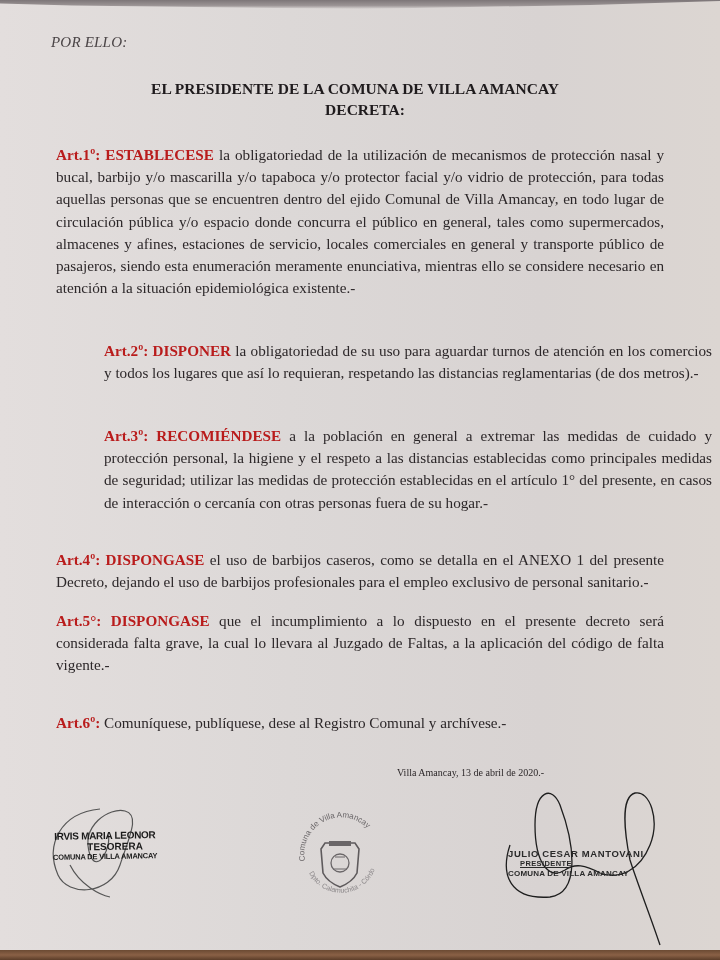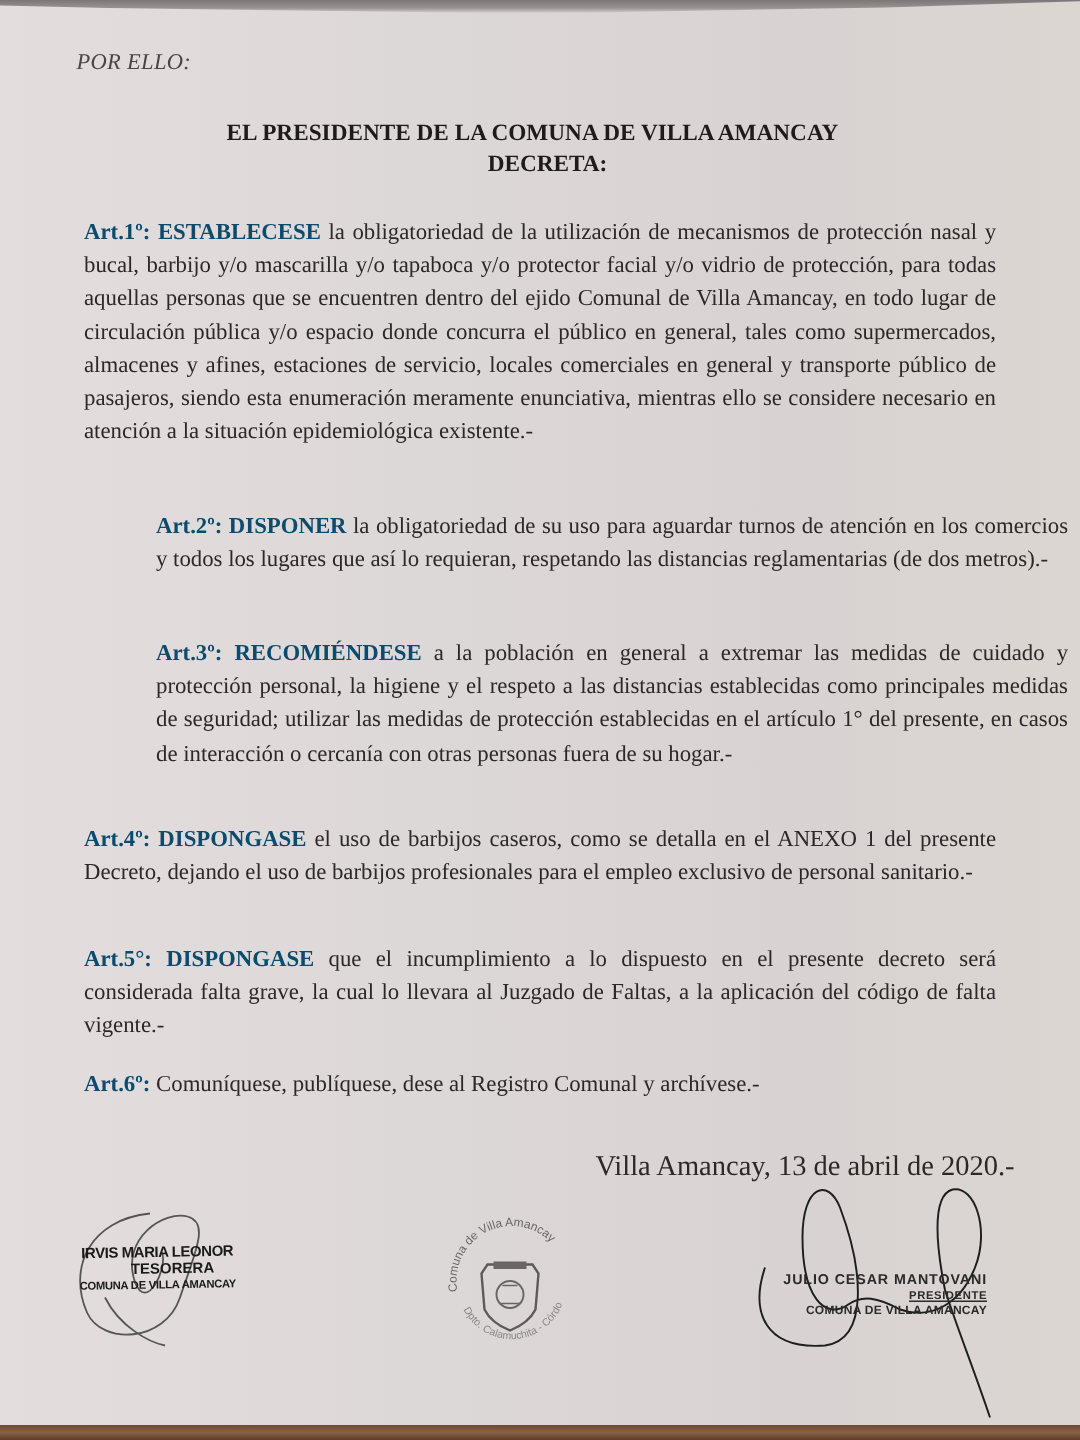"Art.1º:" .article .art-num, .article .art-verb { color: #0c4a6e -> #b91c1c }
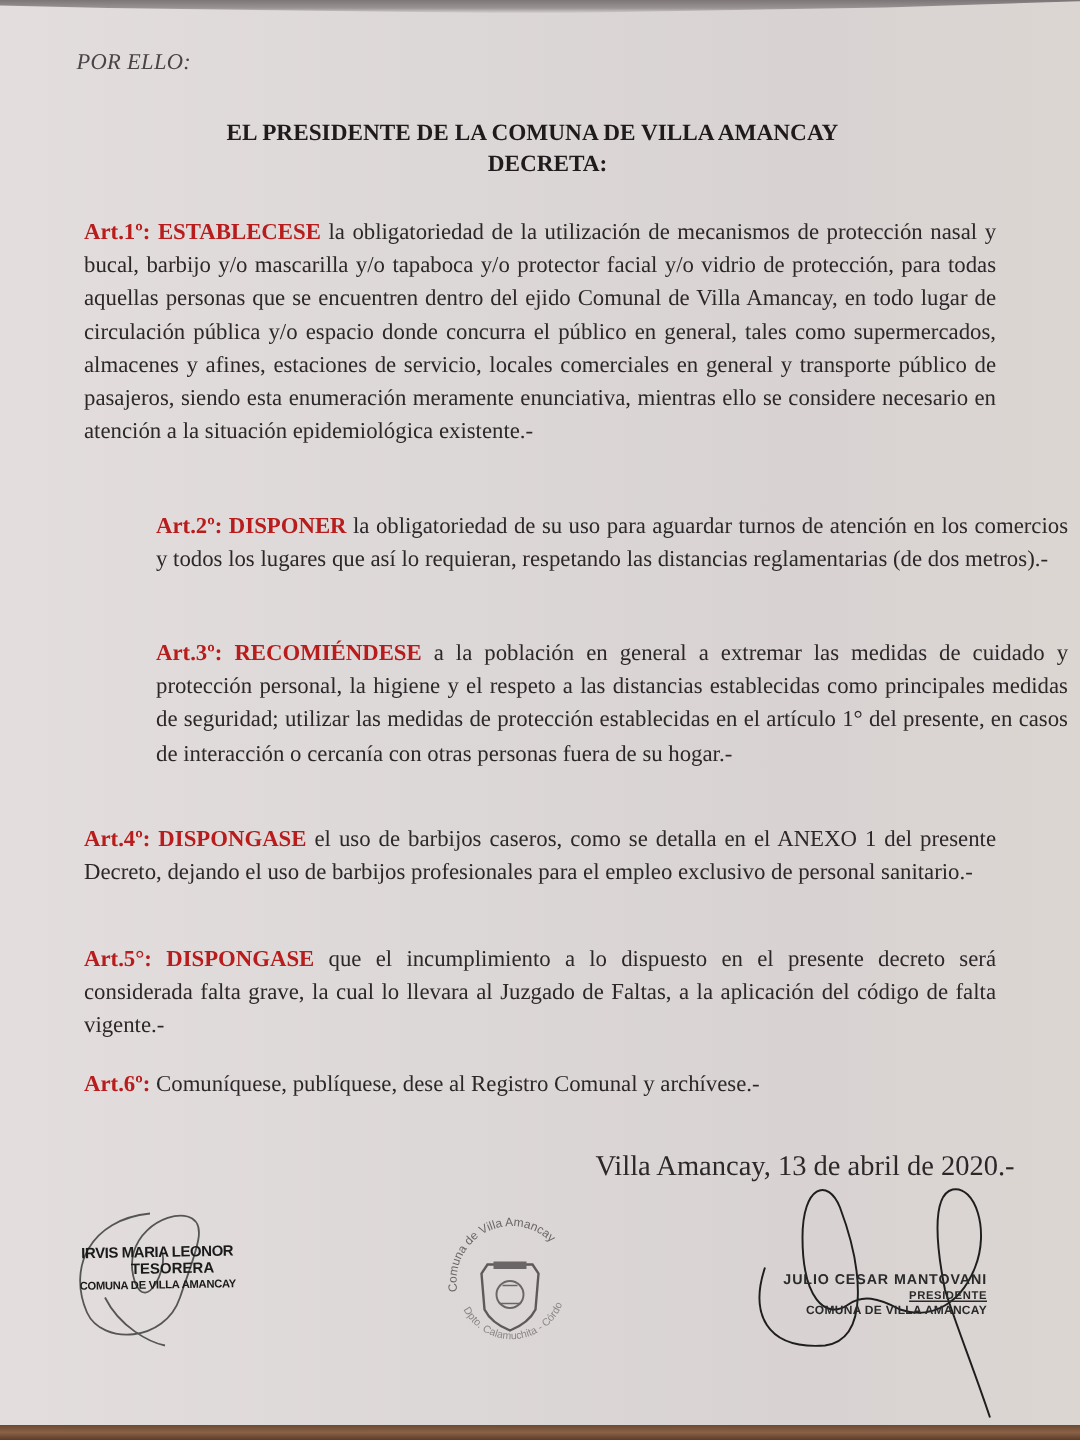"Art.5°: DISPONGASE que el incumplimiento" .art5 { top: 629px -> 610px }
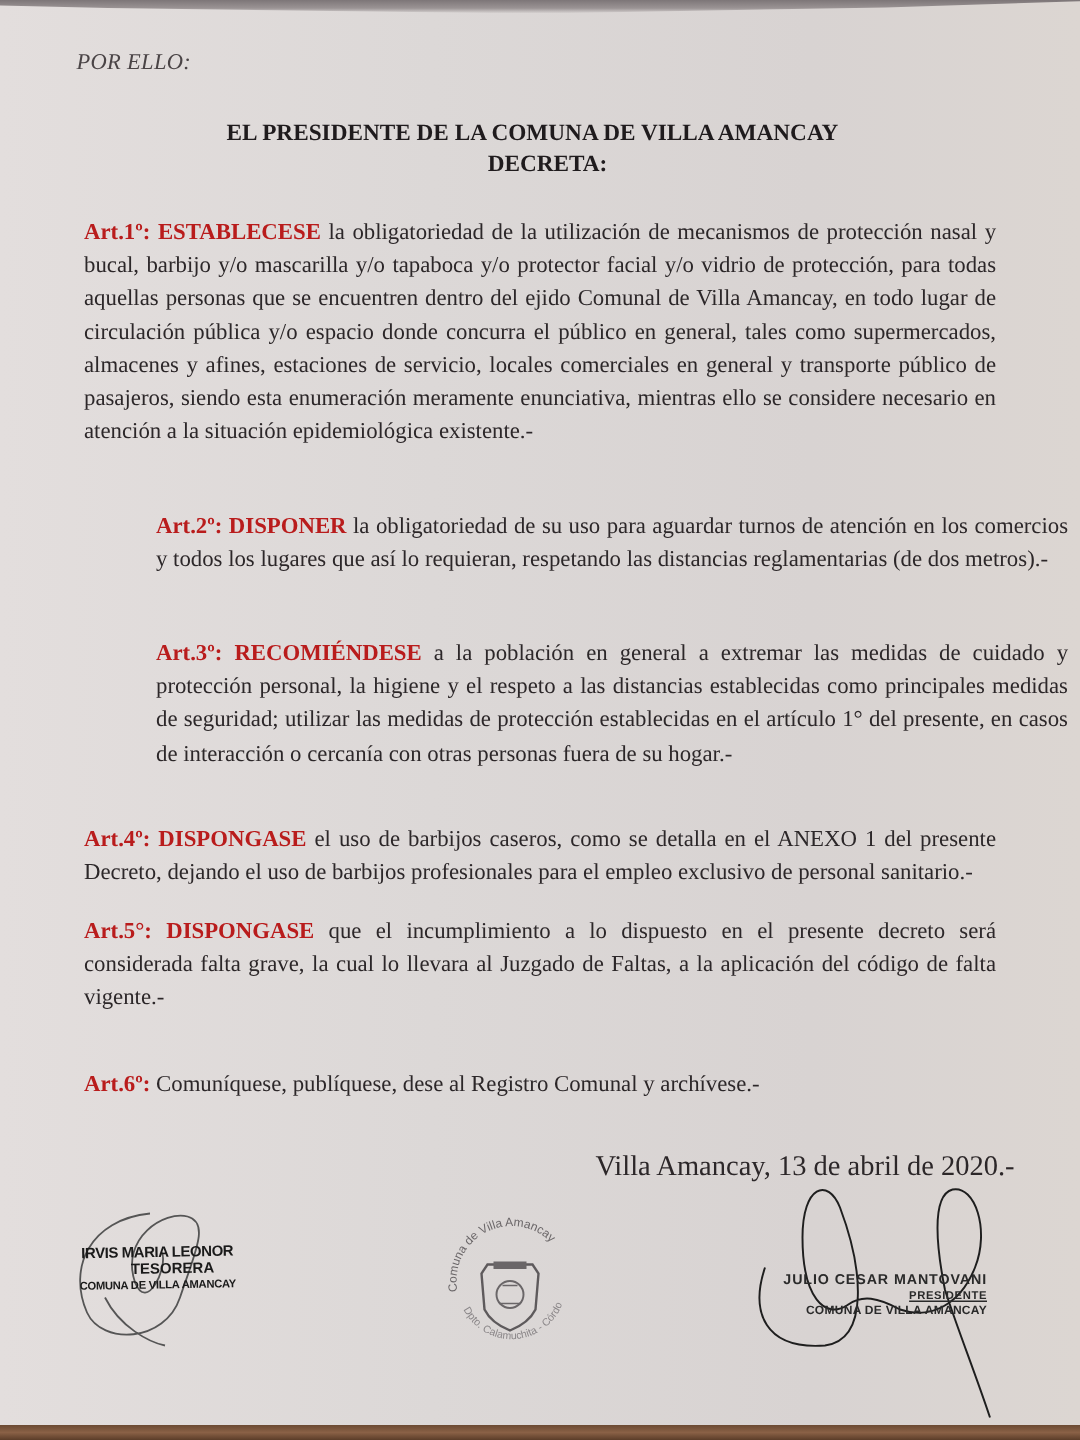"Villa Amancay, 13 de abril" .place-date { font-size: 19px -> 10px }
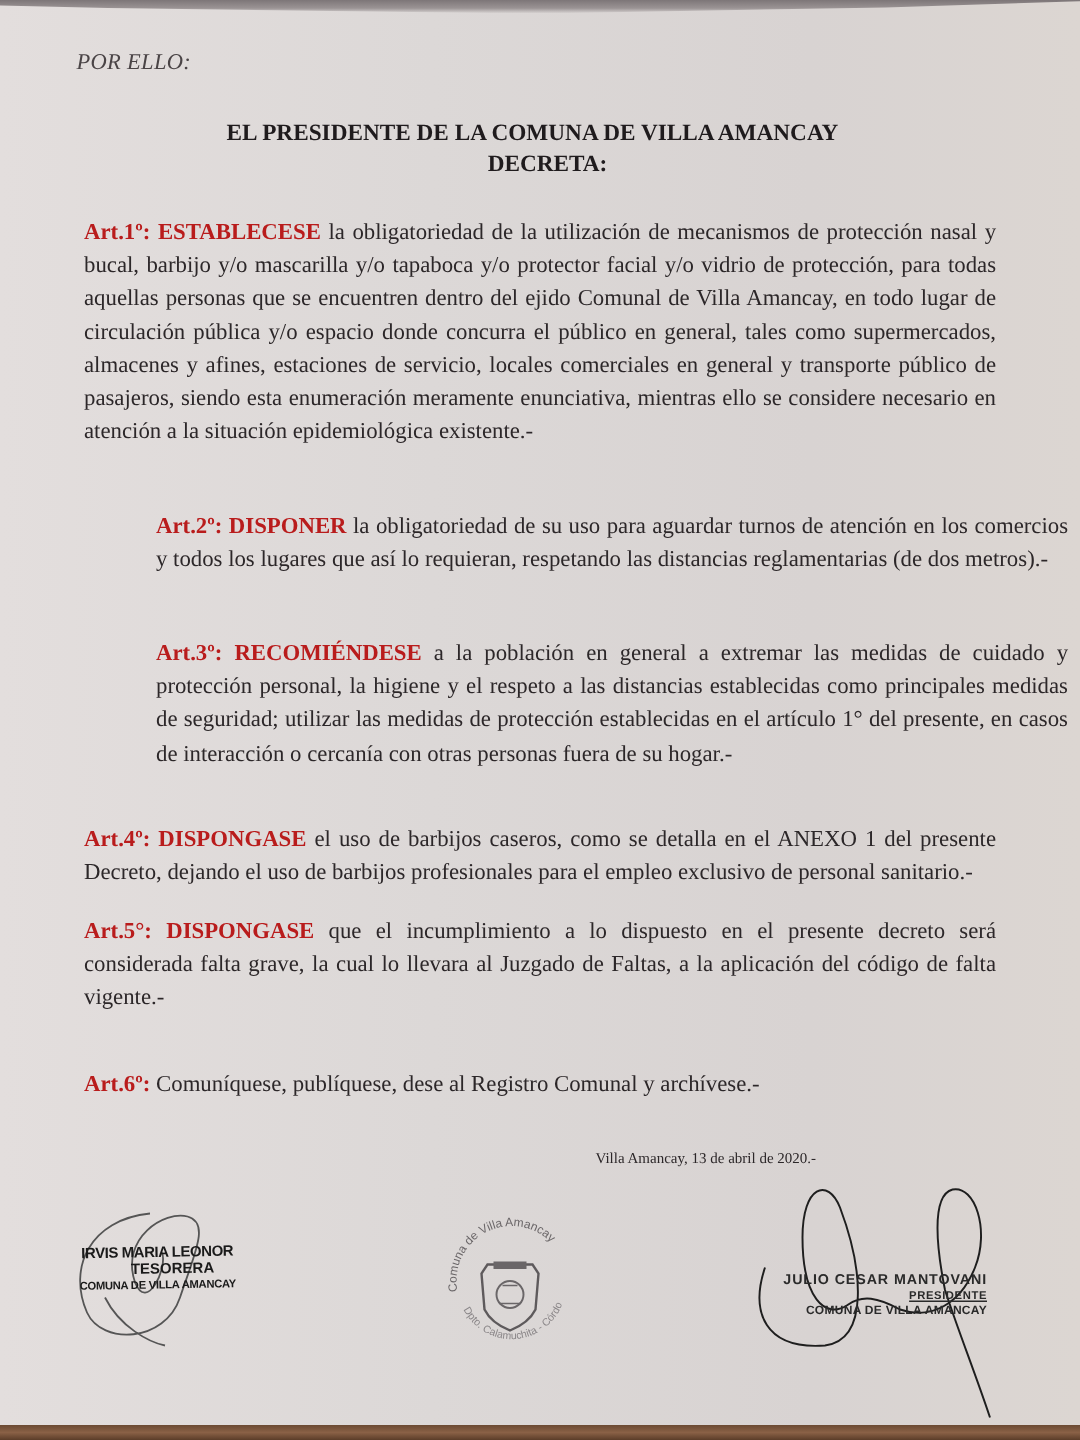"JULIO CESAR MANTOVANI" .stamp-right { text-align: right -> left }
